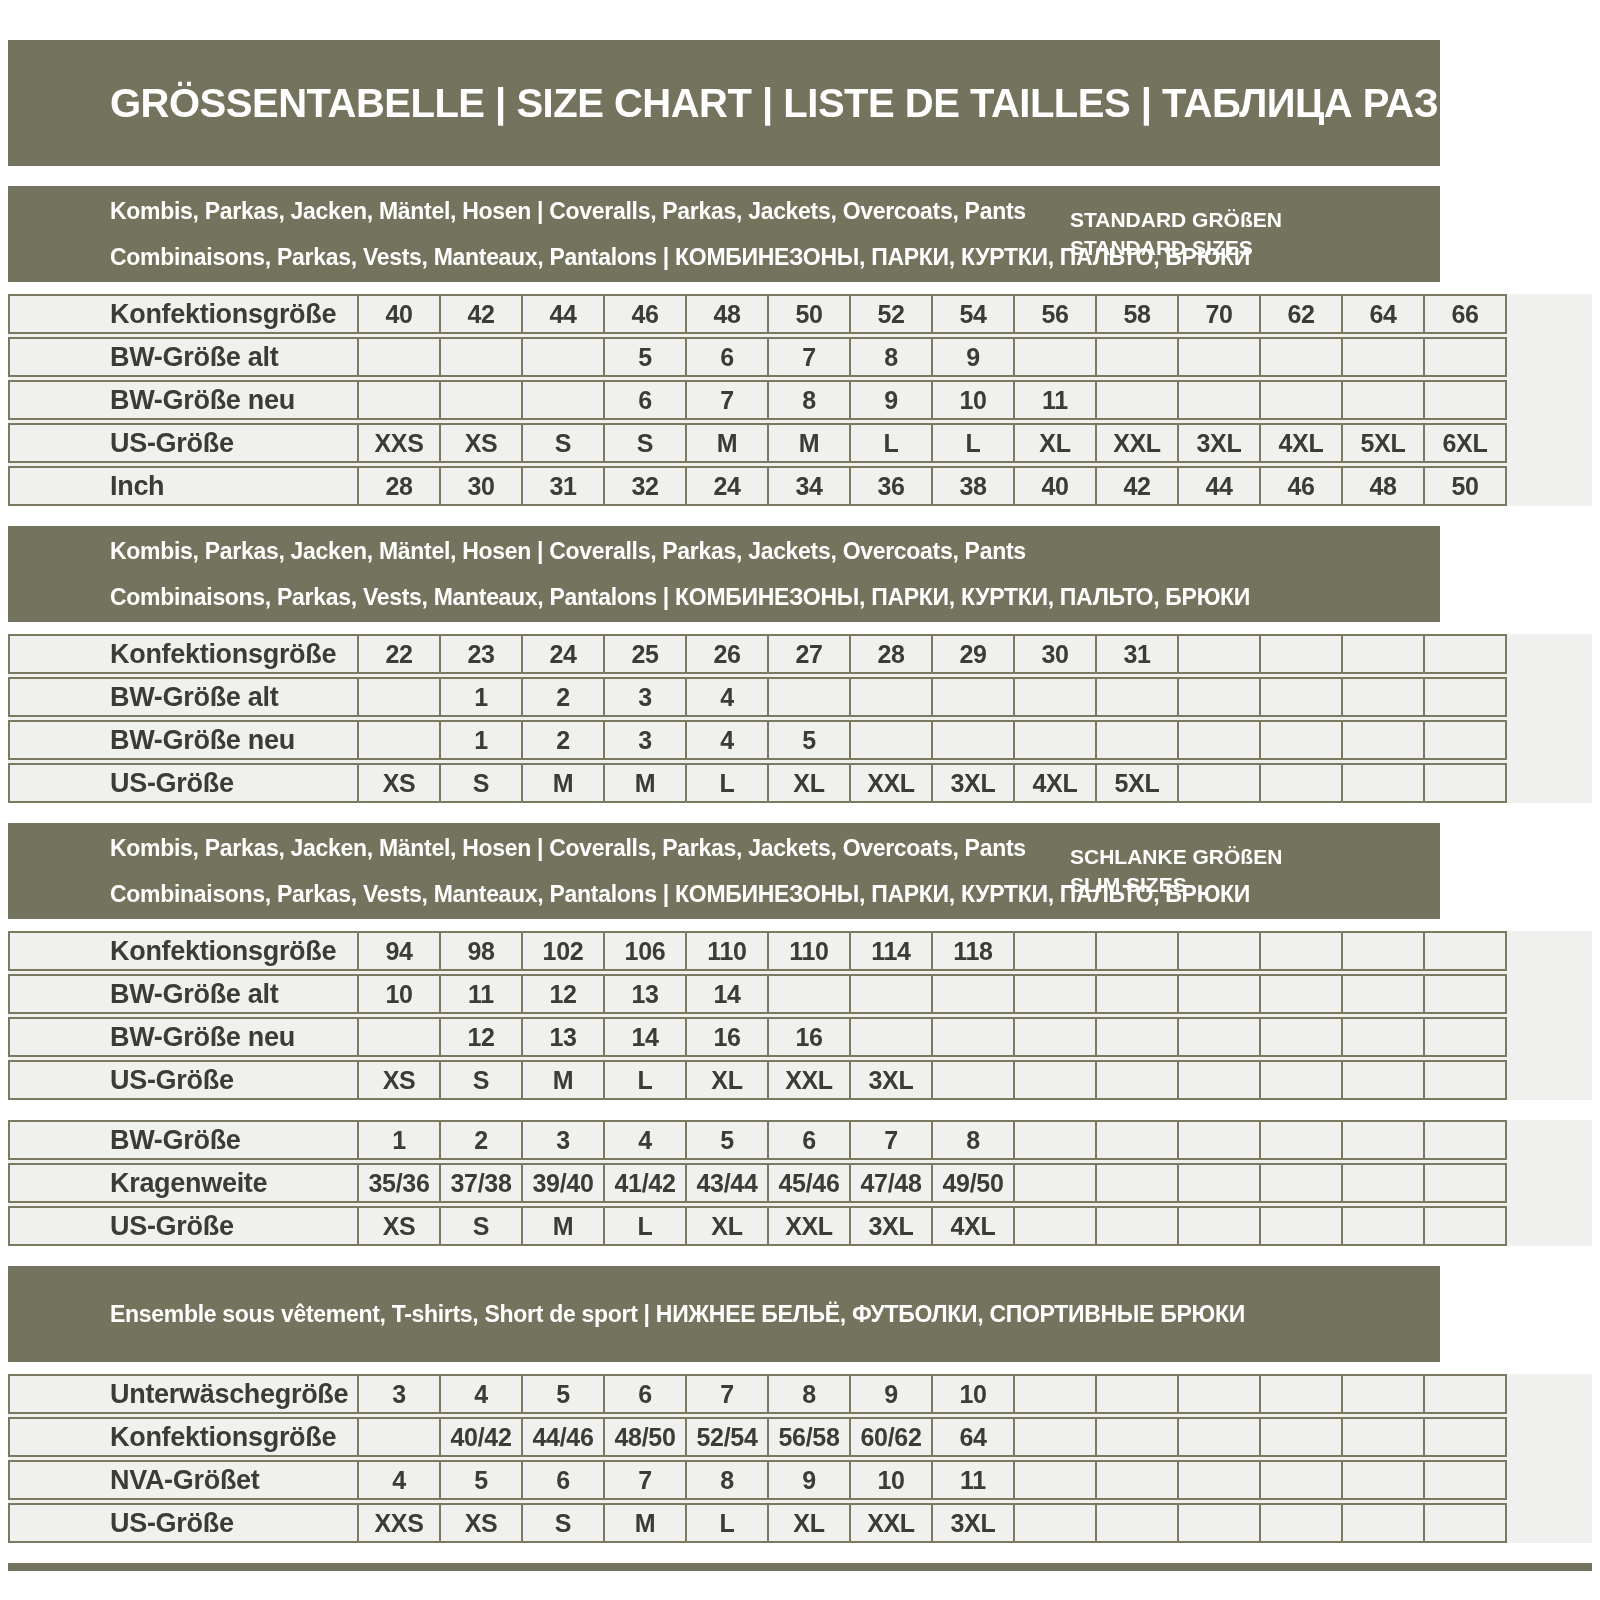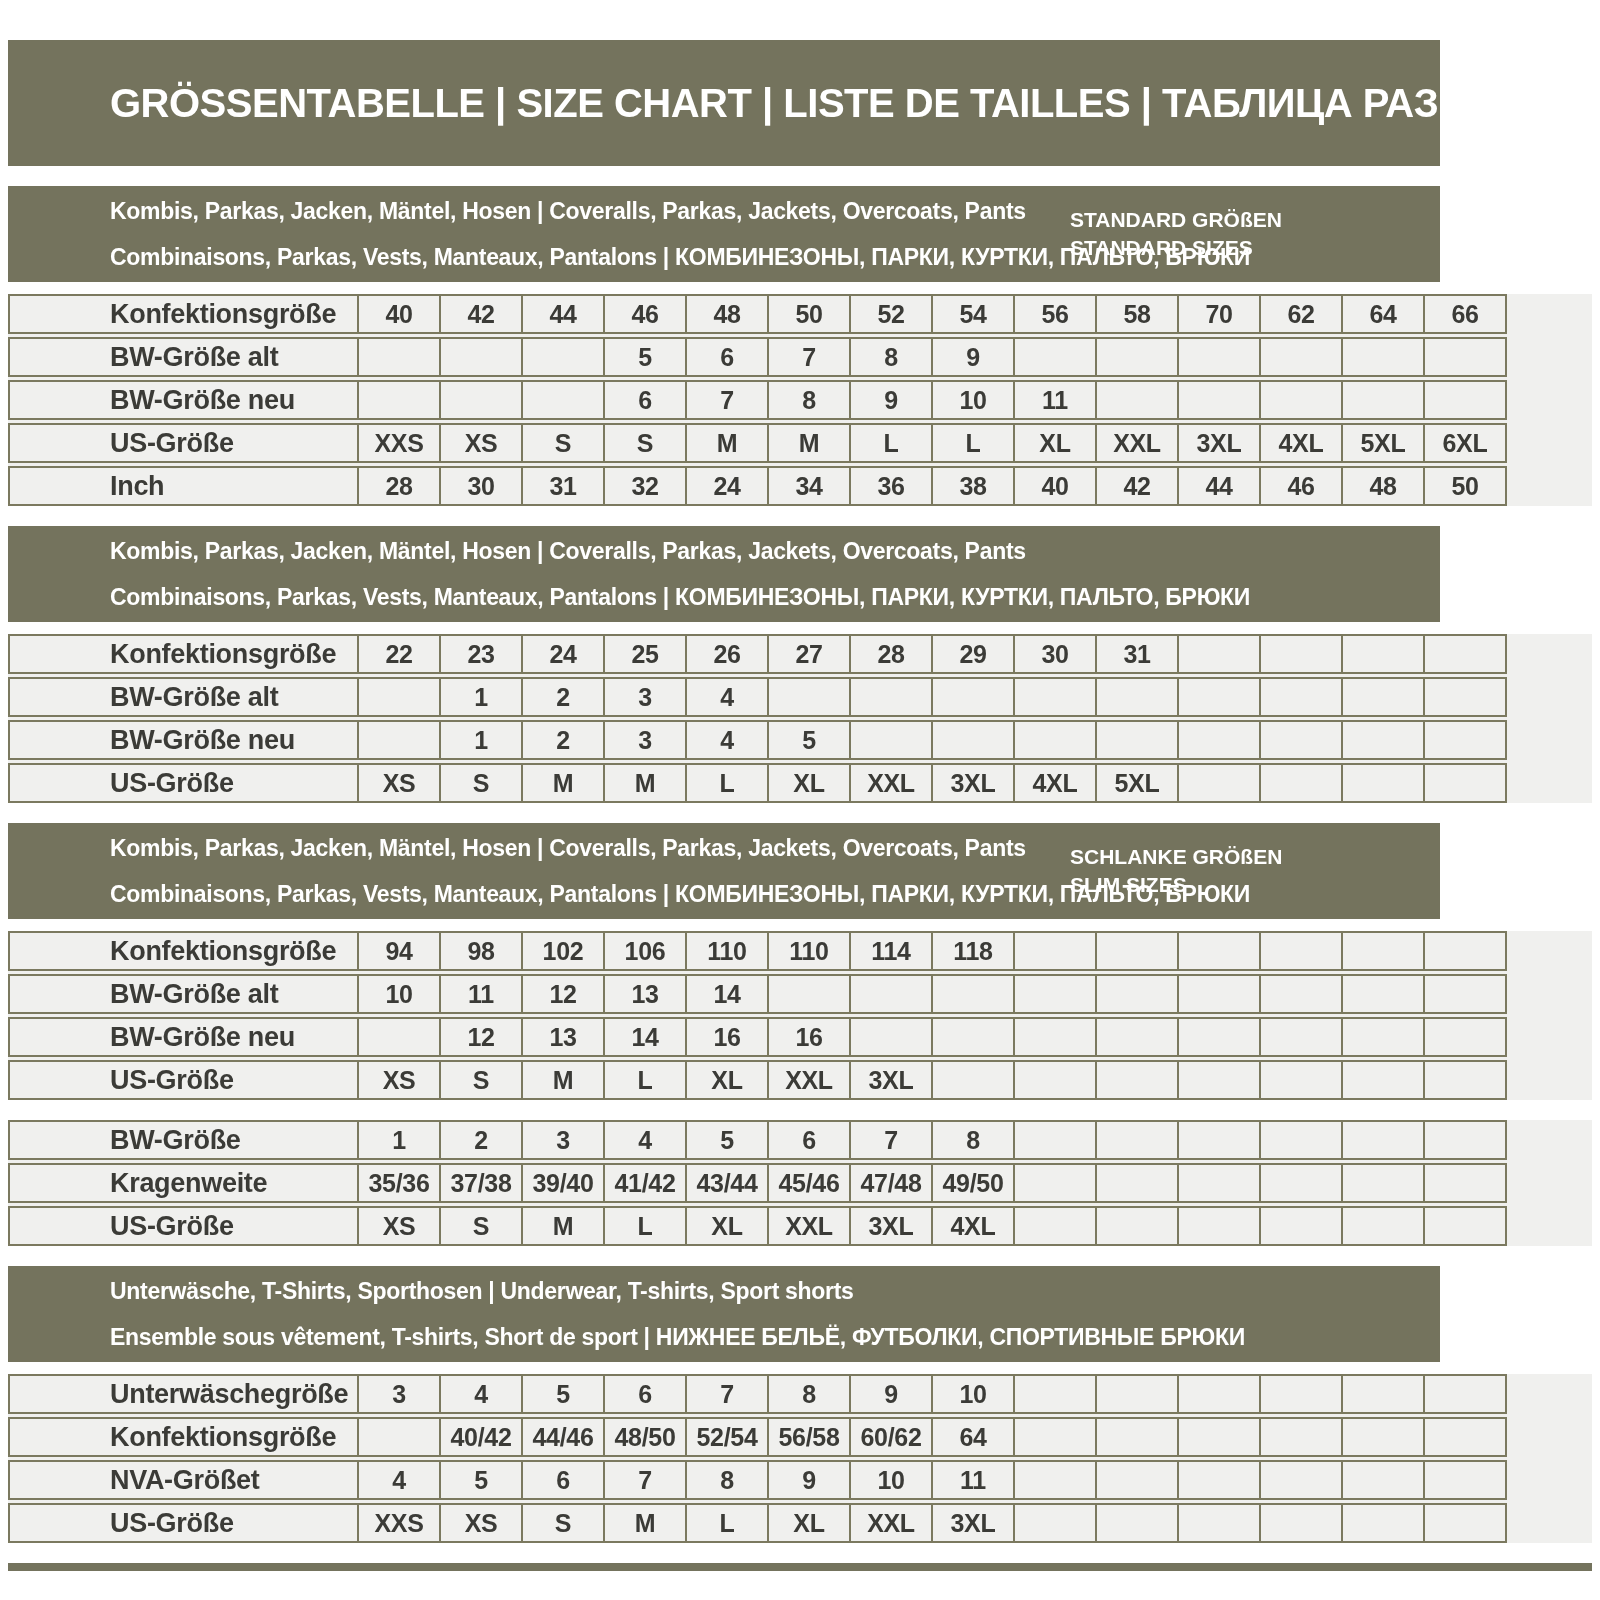"Unterwäsche, T-Shirts, Sporthosen |" div.bar-line { html: <div>Unterwäsche, T-Shirts, Sporthosen | Underwear, T-shirts, Sport shorts</div> -> none }
